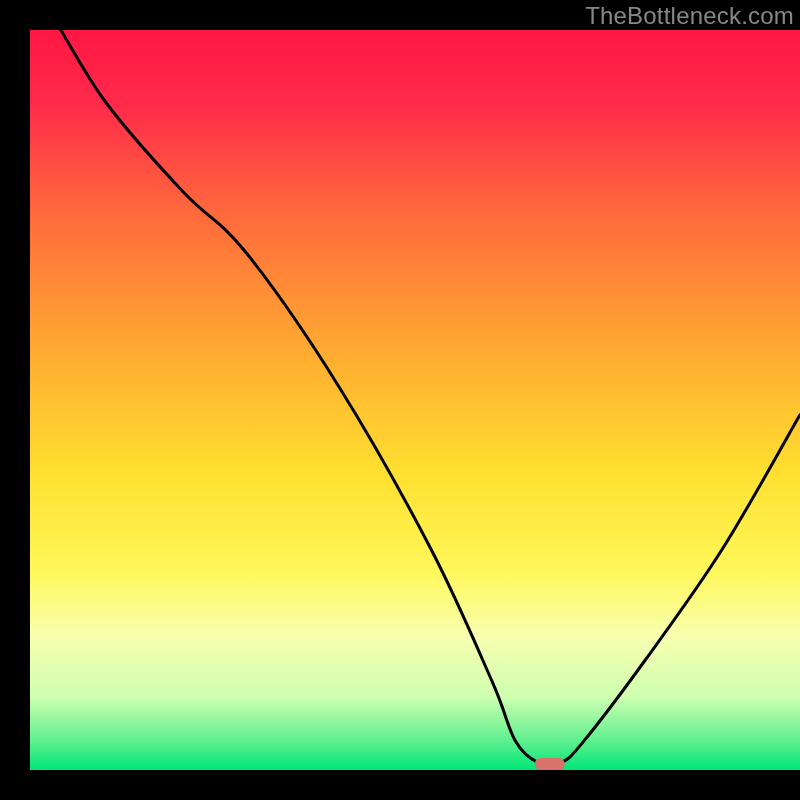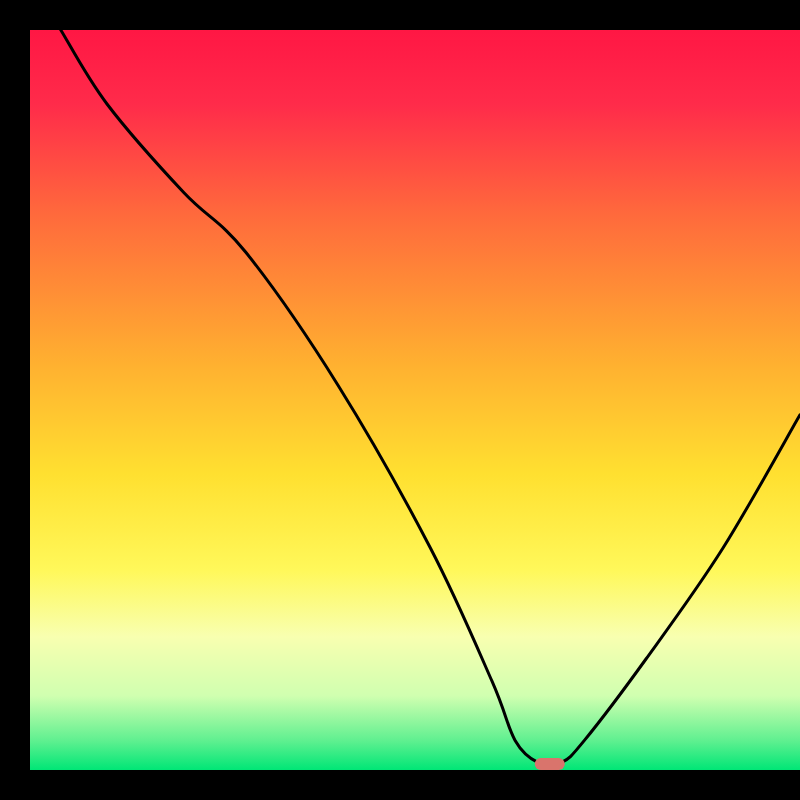"TheBottleneck.com" div.watermark { html: none -> <div>TheBottleneck.com</div> }
